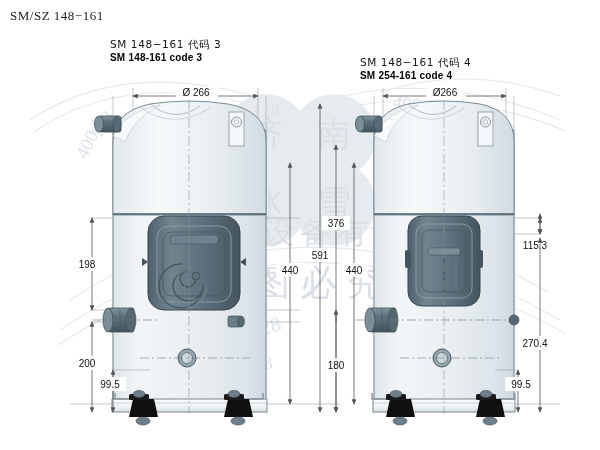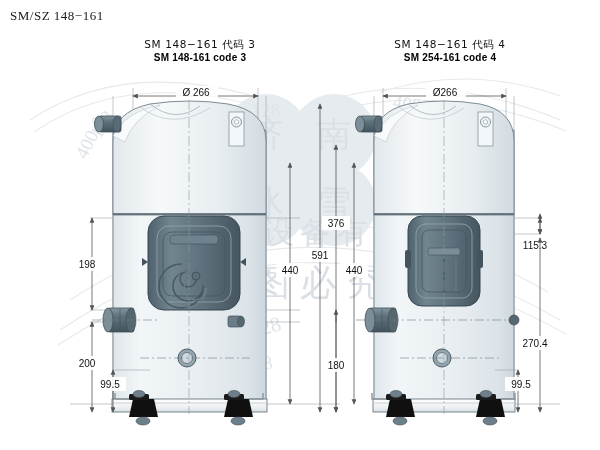"SM 148−161 代码 3" .hdr { text-align: center -> left }
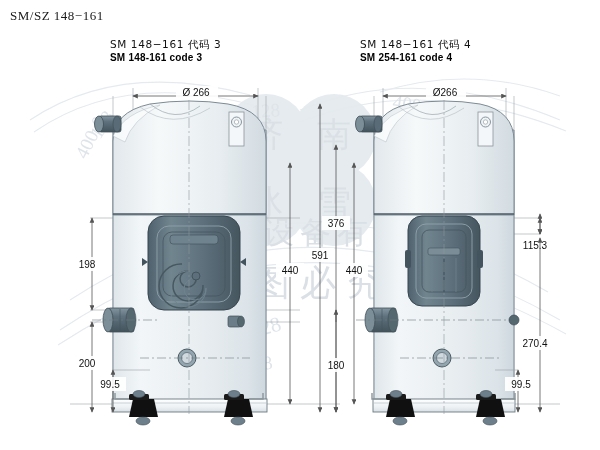"SM 148−161 代码 4" div.hdr { top: 38px -> 56px }
